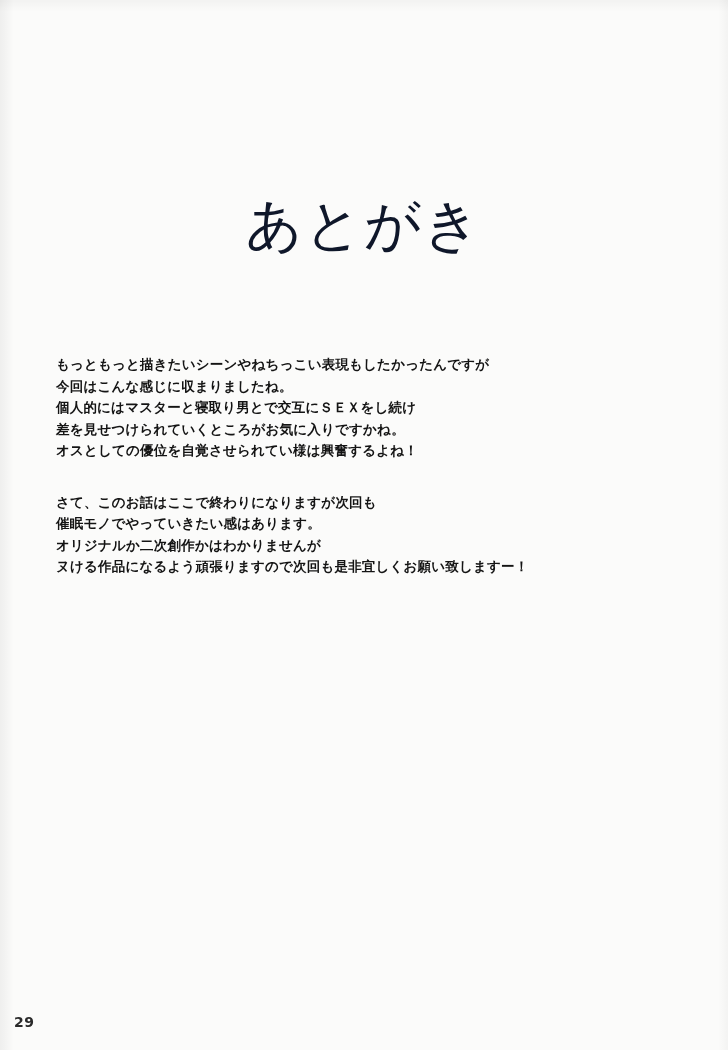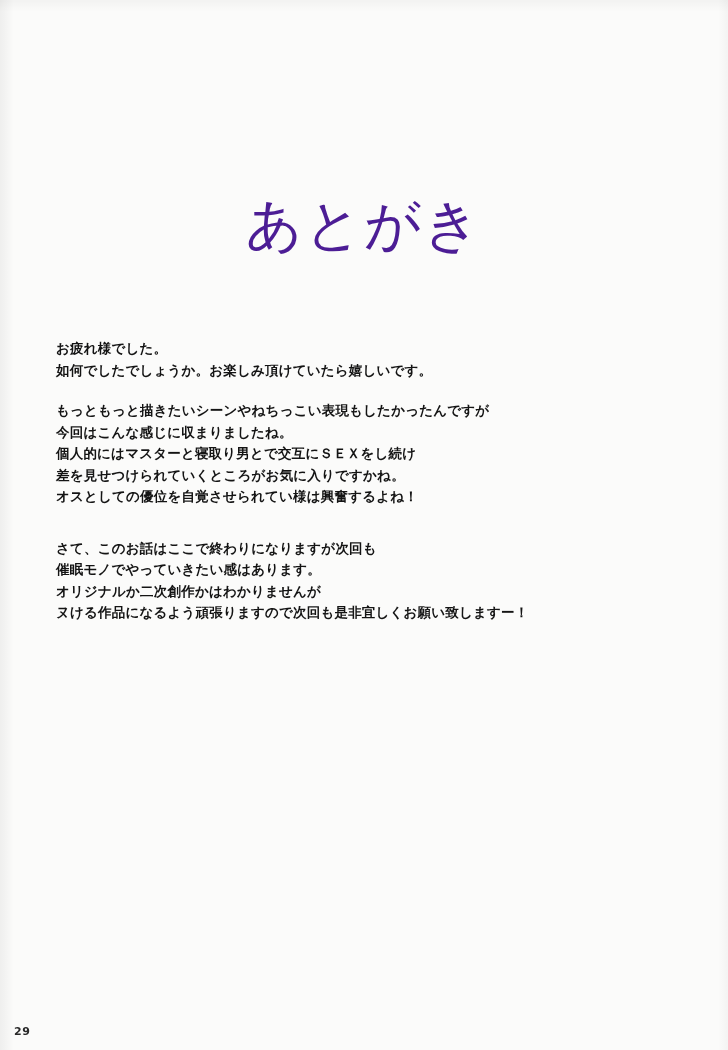"あとがき" .page-title { color: #4c1d95 -> #0f172a }
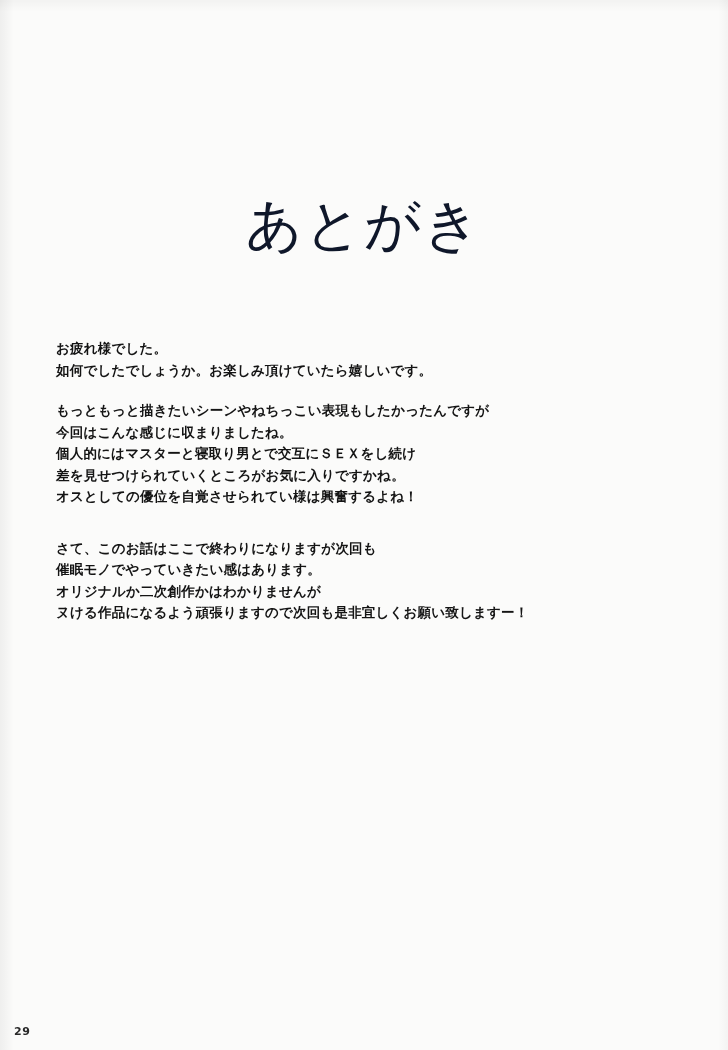"お疲れ様でした。" p.para { html: <p>お疲れ様でした。 如何でしたでしょうか。お楽しみ頂けていたら嬉しいです。</p> -> none }
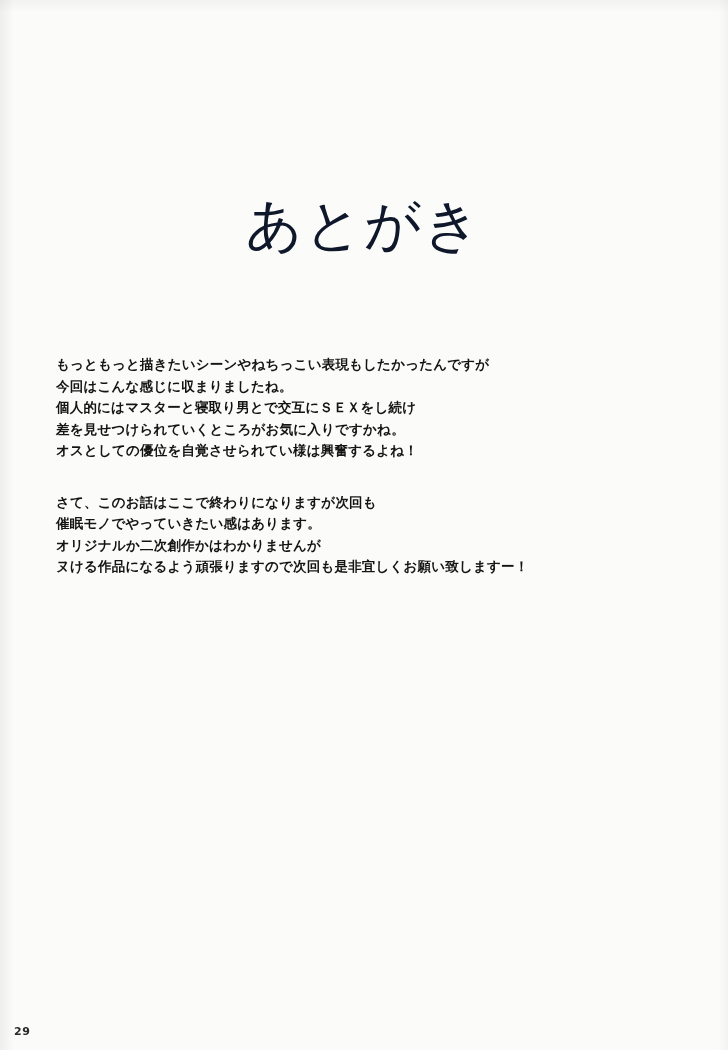"29" .page-number { bottom: 12px -> 20px; font-size: 11px -> 14px }
